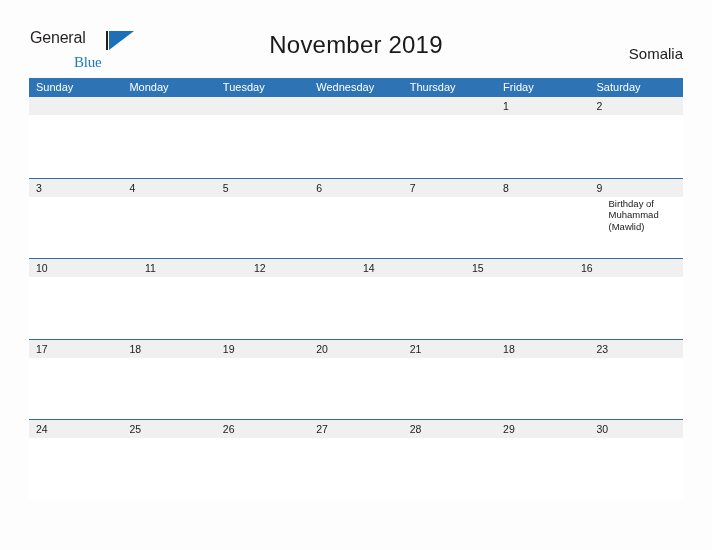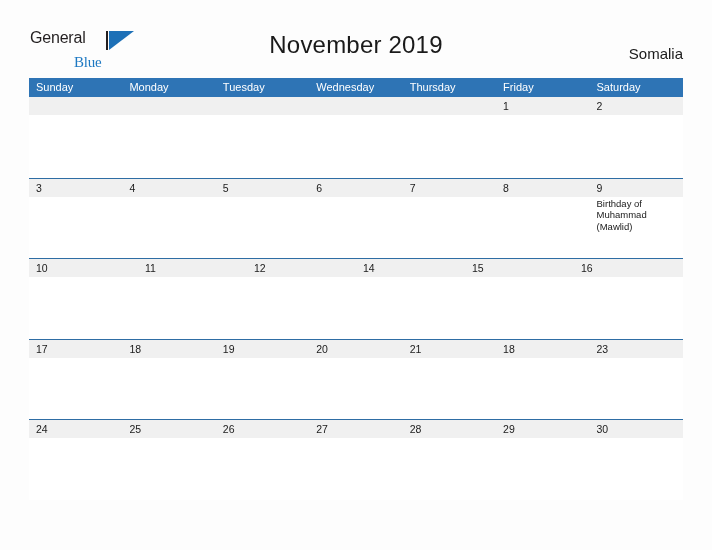"Birthday of Muhammad (Mawlid)" .event-list { margin-left: none -> 12px }
